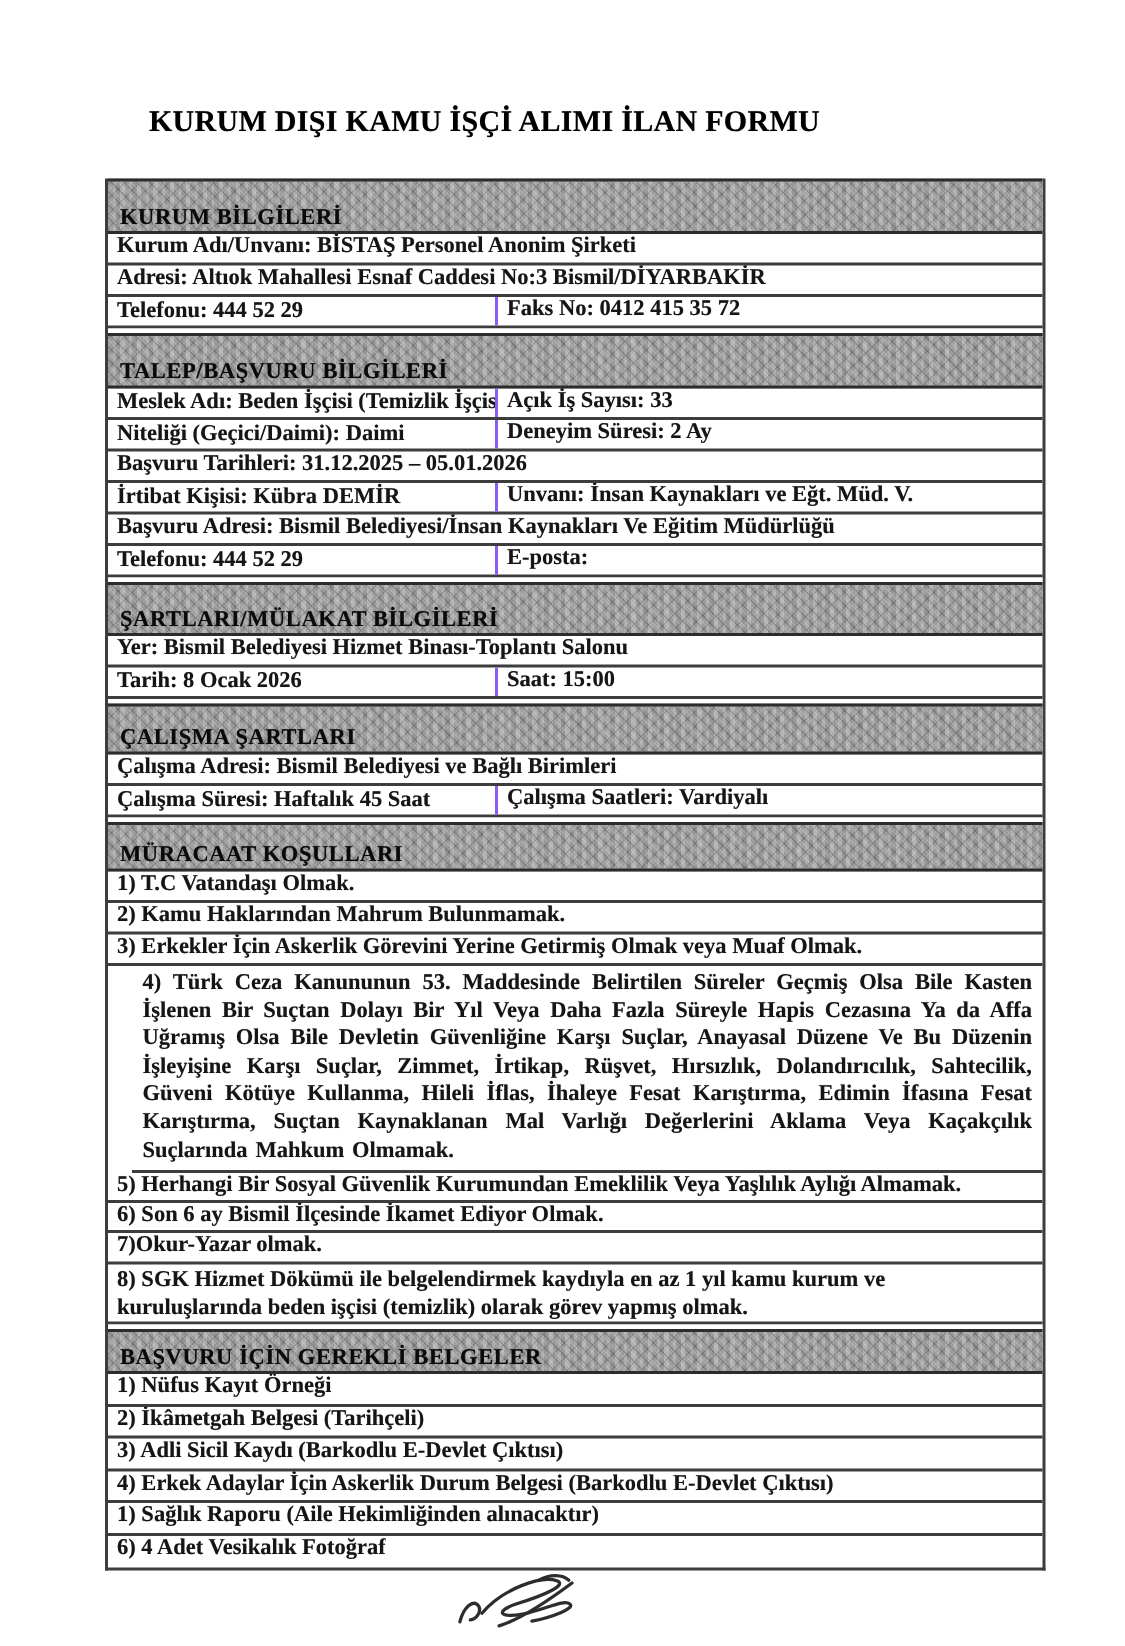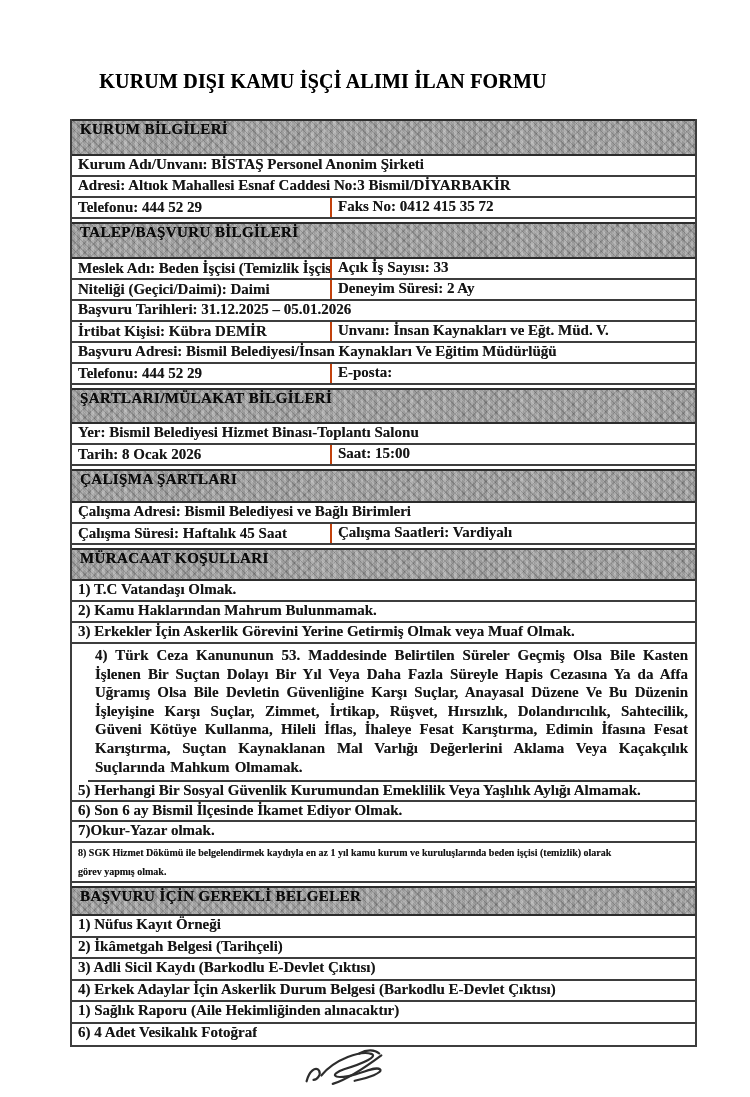"KURUM BİLGİLERİ" .bar { align-items: flex-start -> flex-end }
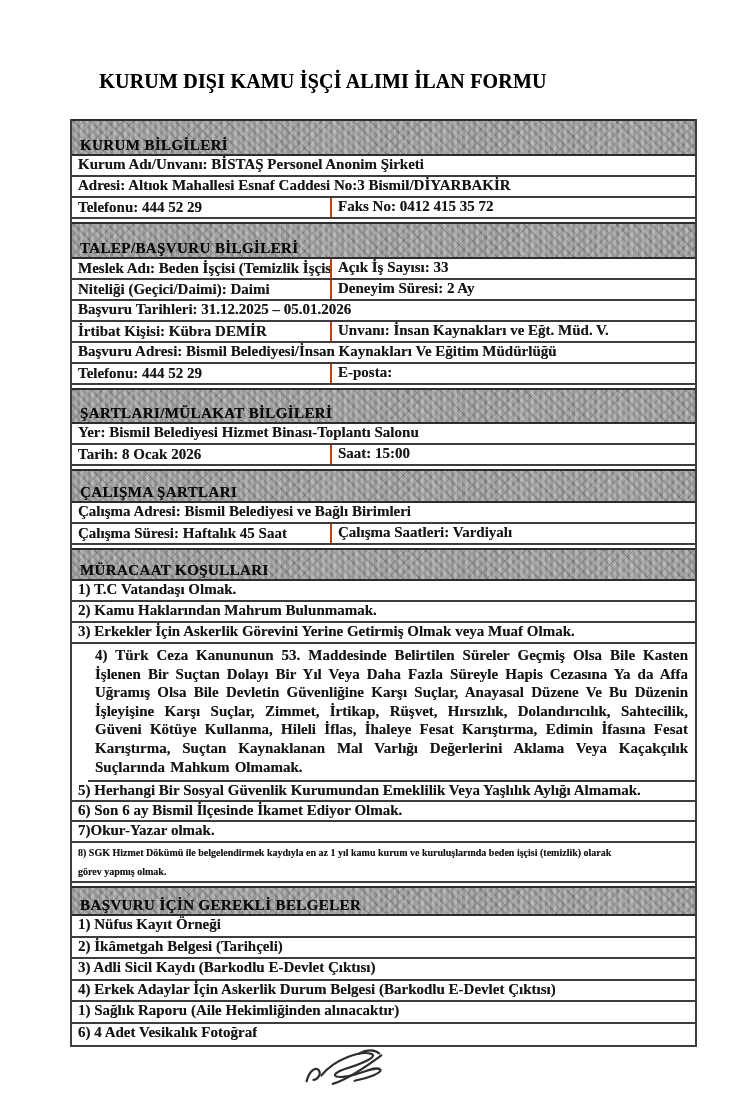"Telefonu: 444 52 29" .row .left { border-right: 2px solid #c2410c -> 2px solid #8b5cf6 }
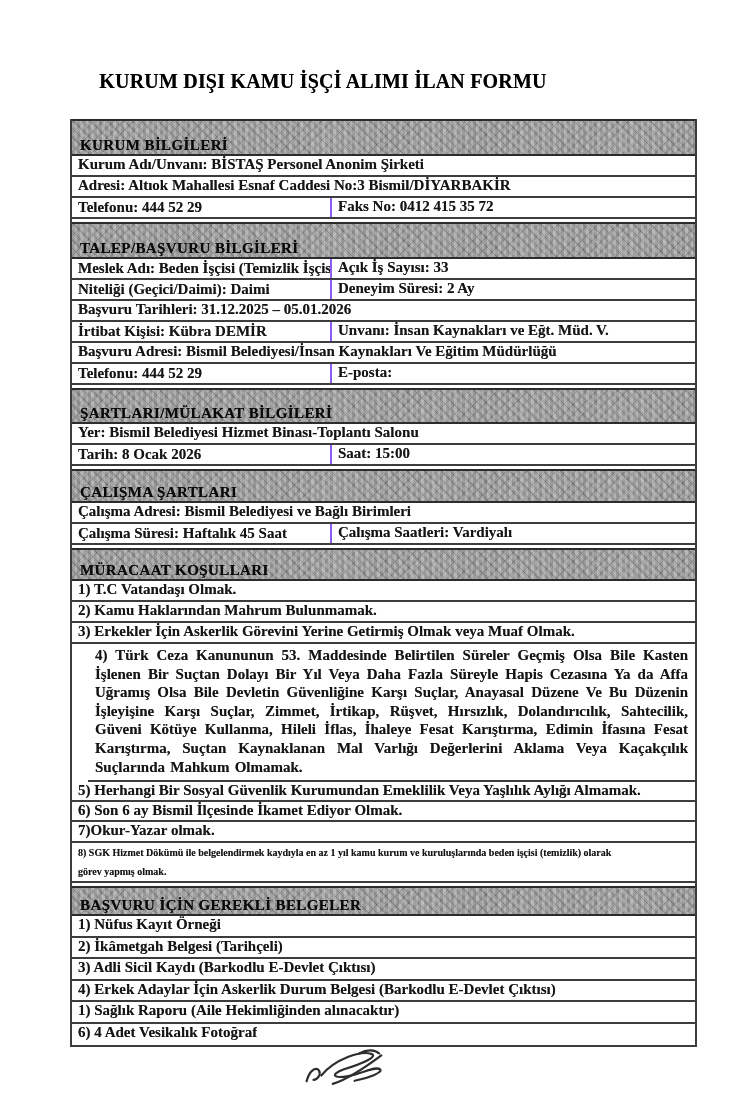"8) SGK Hizmet Dökümü ile" .row8 { font-size: 10px -> 15px }
